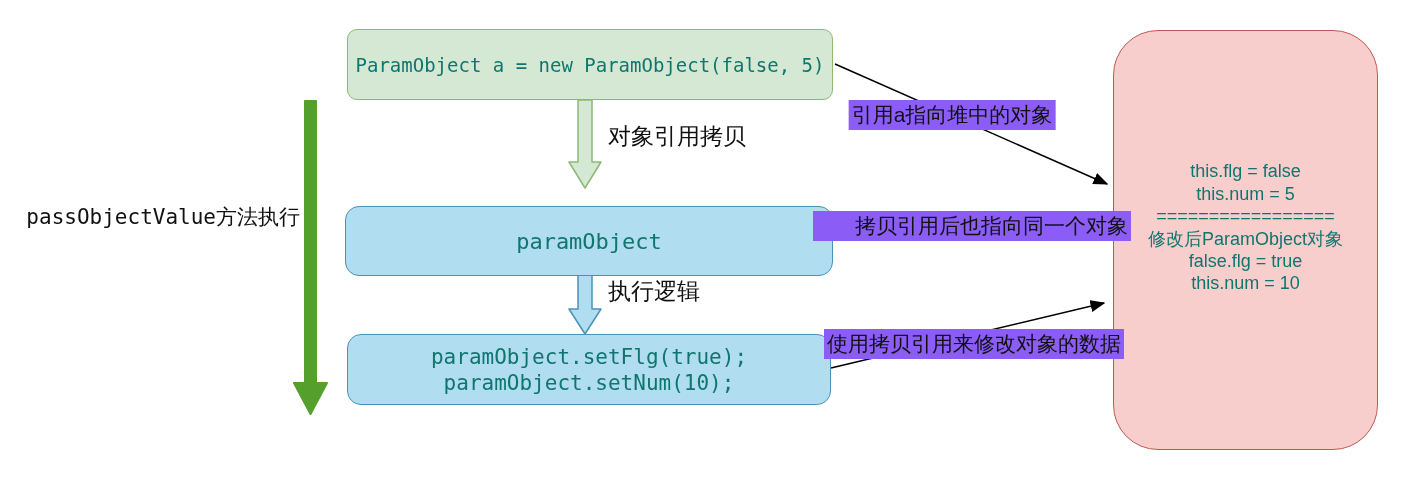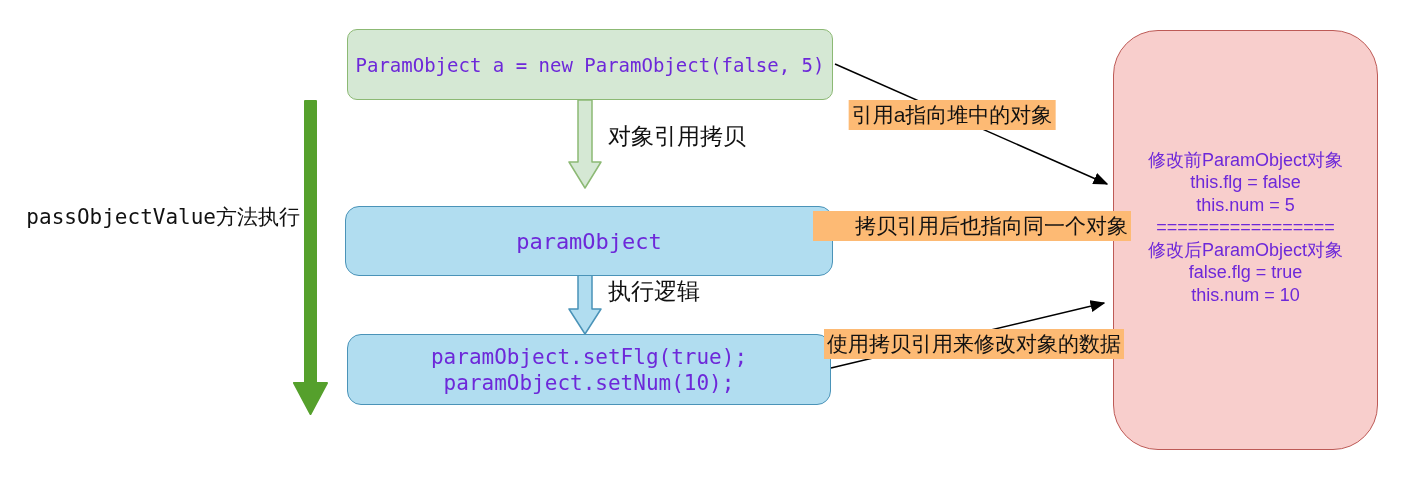"ParamObject a = new ParamObject(false," .box { color: #6d28d9 -> #0f766e }
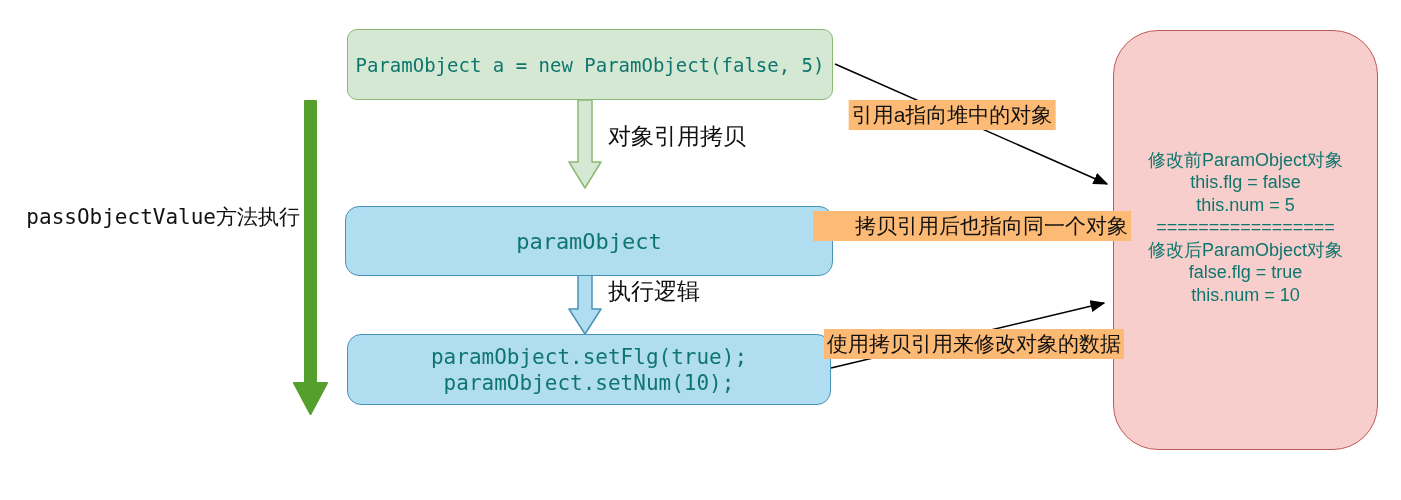"引用a指向堆中的对象" .connector-label { background: #fdba74 -> #8b5cf6 }
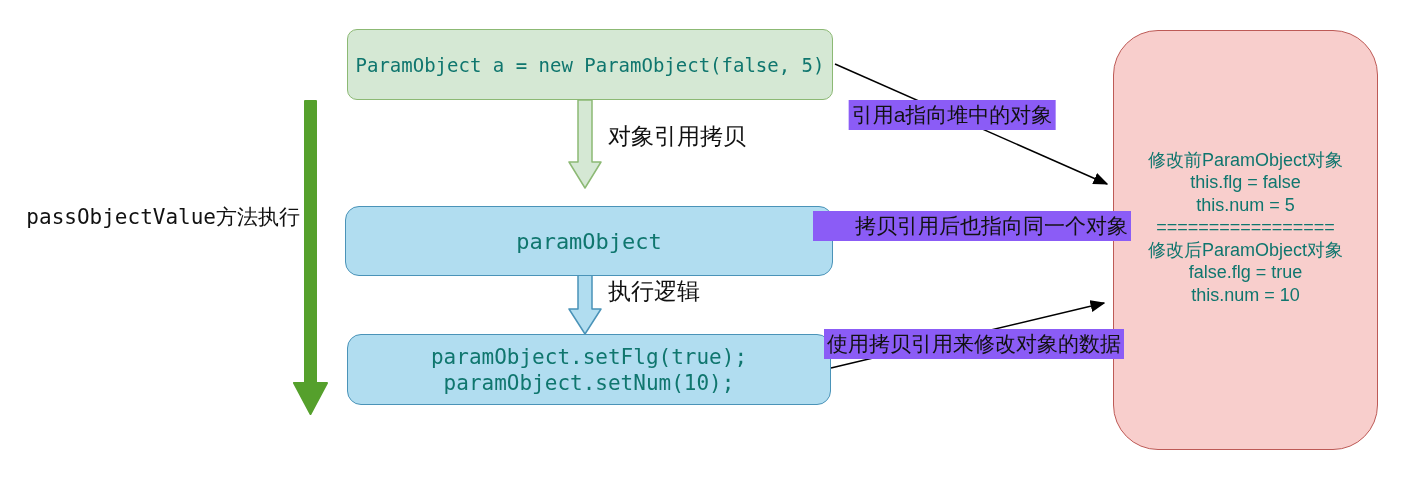"修改前ParamObject对象" div { html: <div>修改前ParamObject对象</div> -> none }
